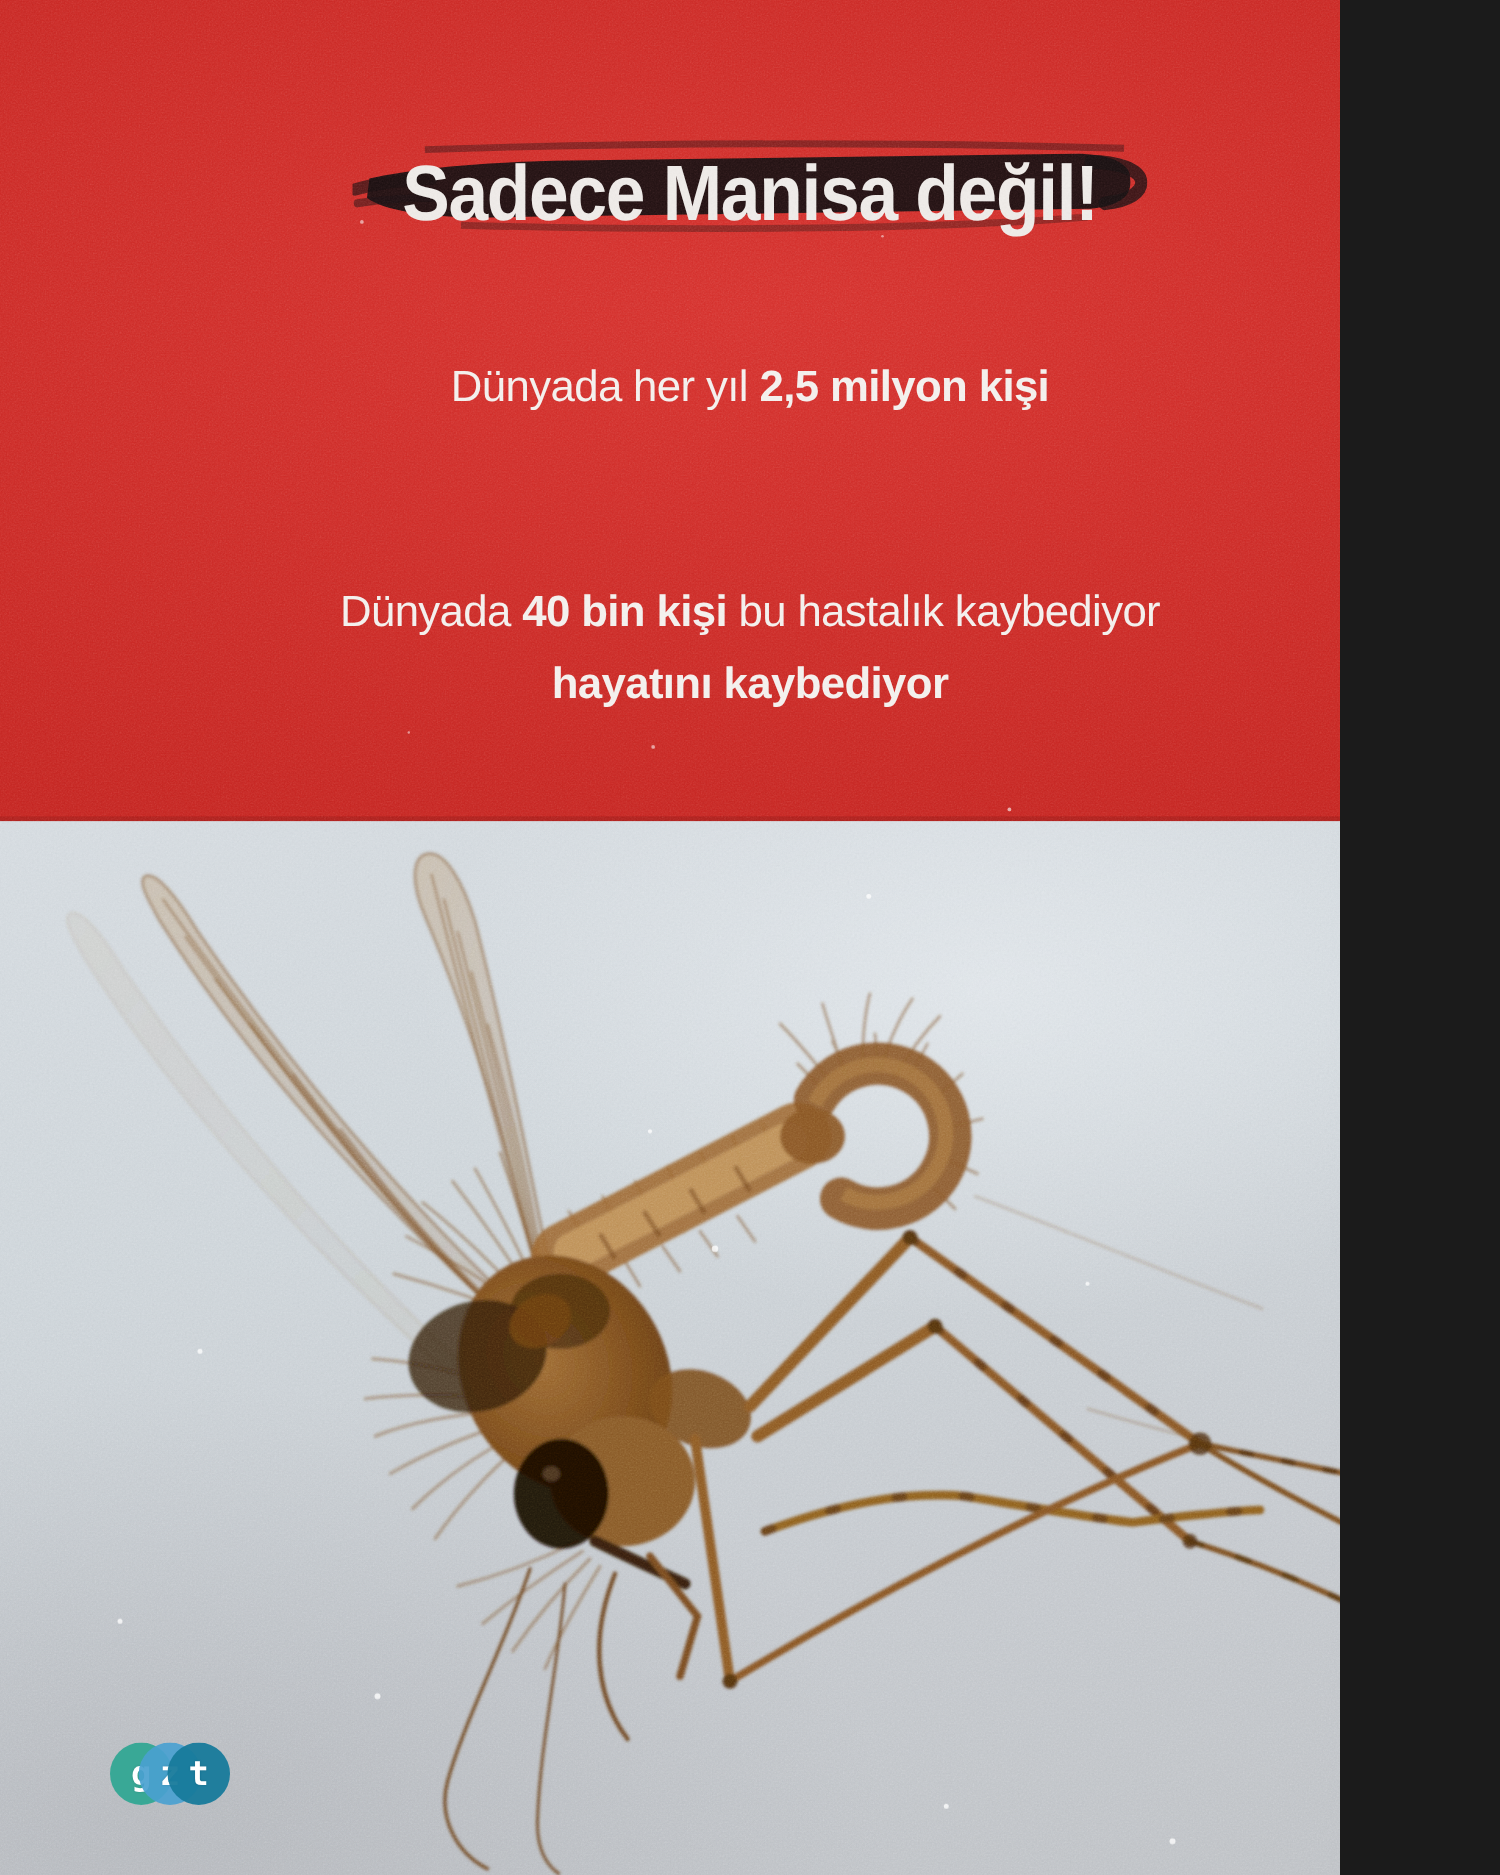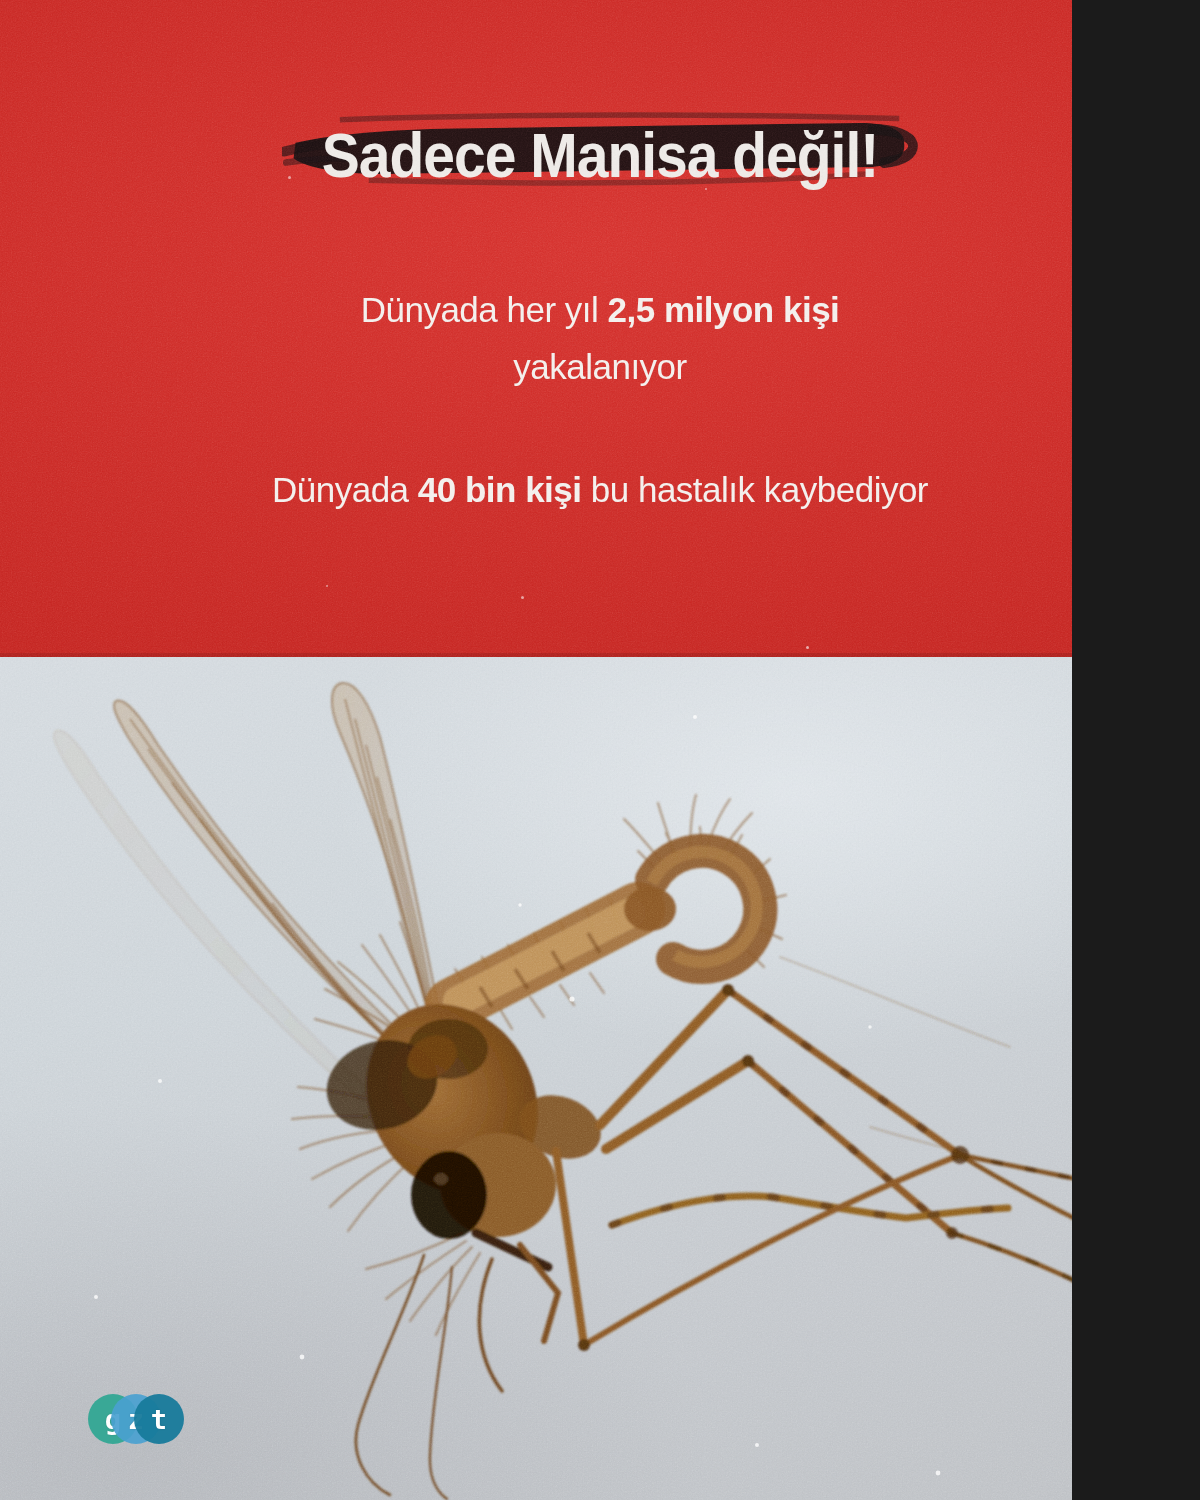"yakalanıyor" span { html: <span>yakalanıyor</span> -> none }
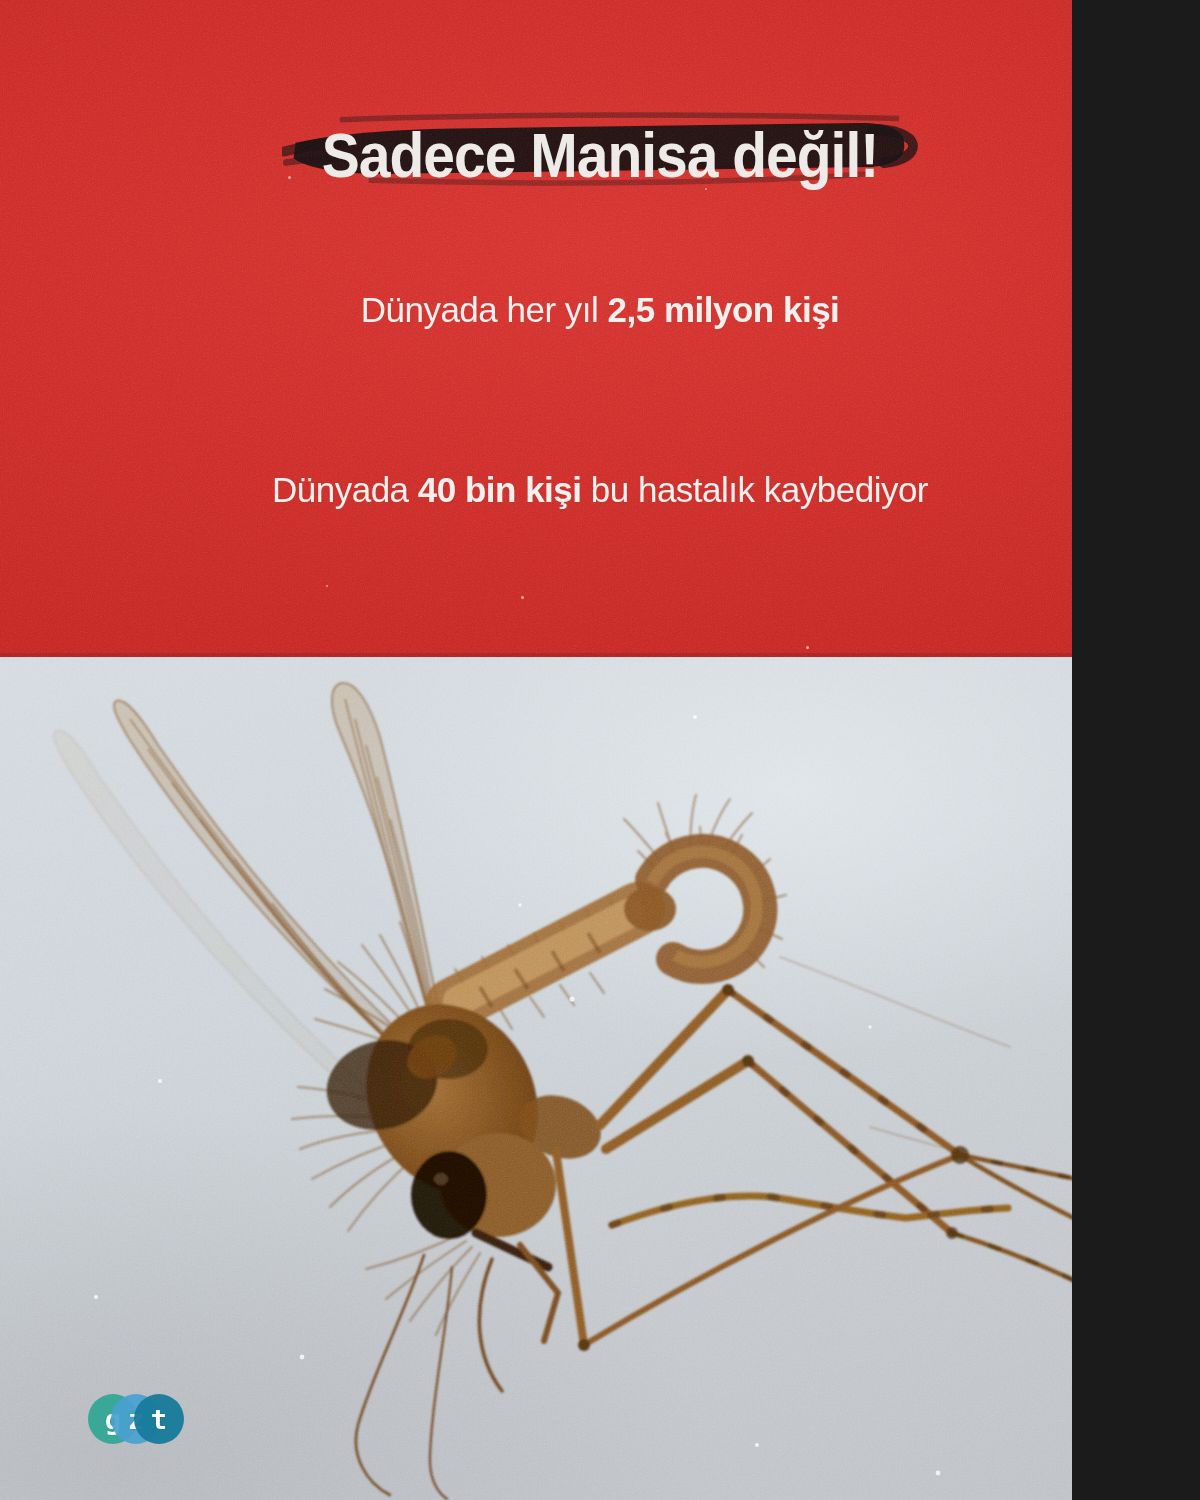"hayatını kaybediyor" b { html: none -> <b>hayatını kaybediyor</b> }
